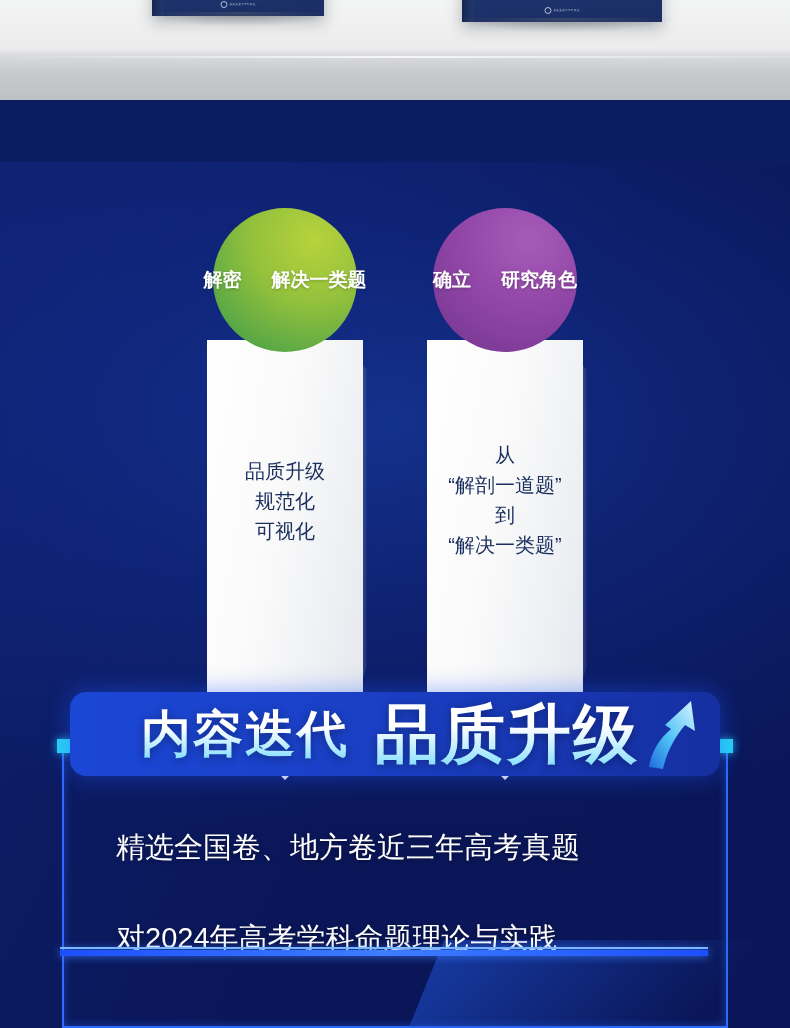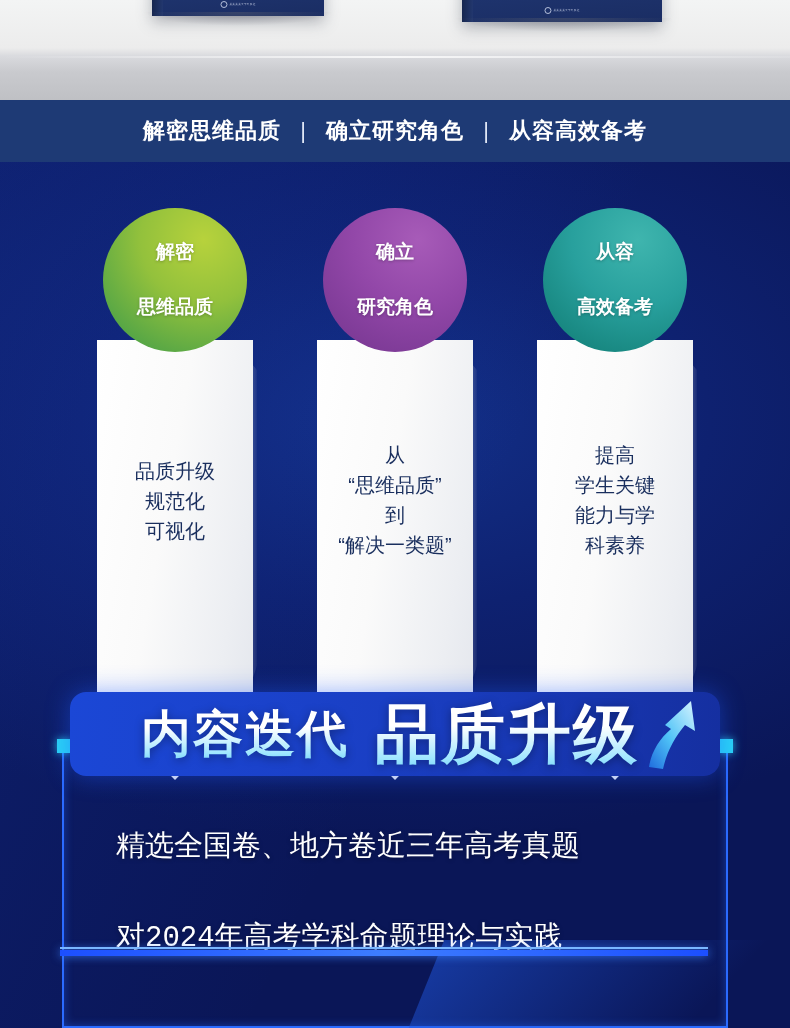"解密思维品质 | 确立研究角色 | 从容高效备考" div.strip { html: <div> <div> <span>解密思维品质</span> <span>|</span> <span>确立研究角色</span> <span>|</span> <span>从容高效备考</span> </div> </div> -> none }
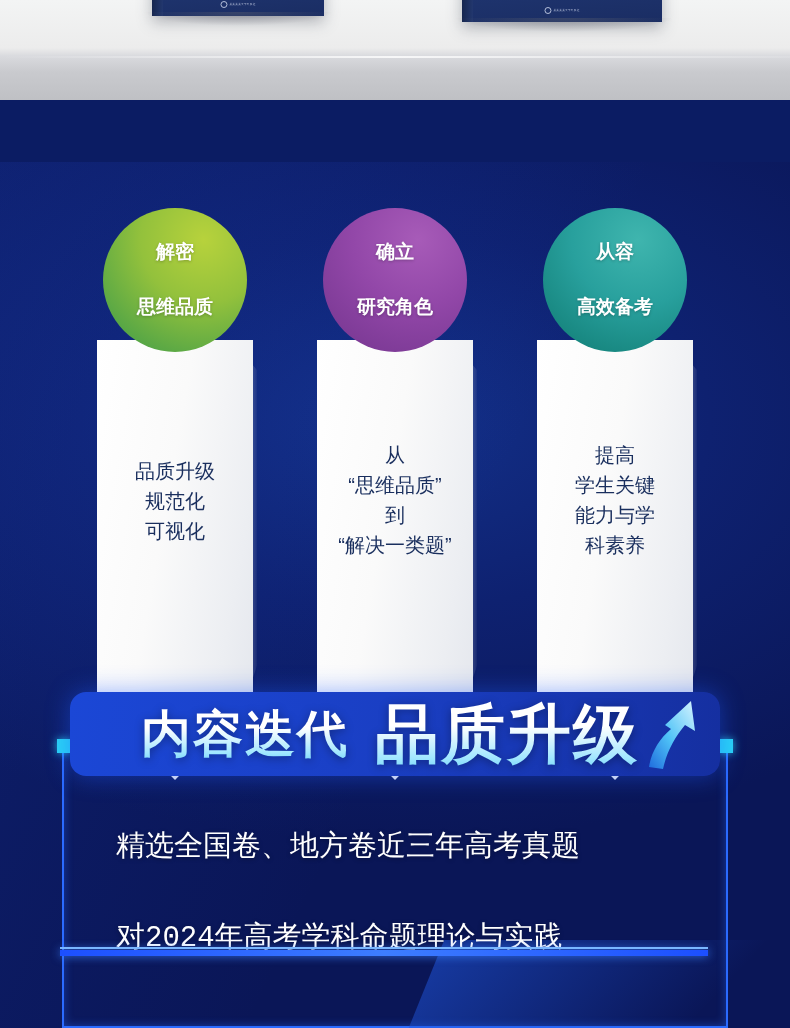"解密" .circle { flex-direction: column -> row }
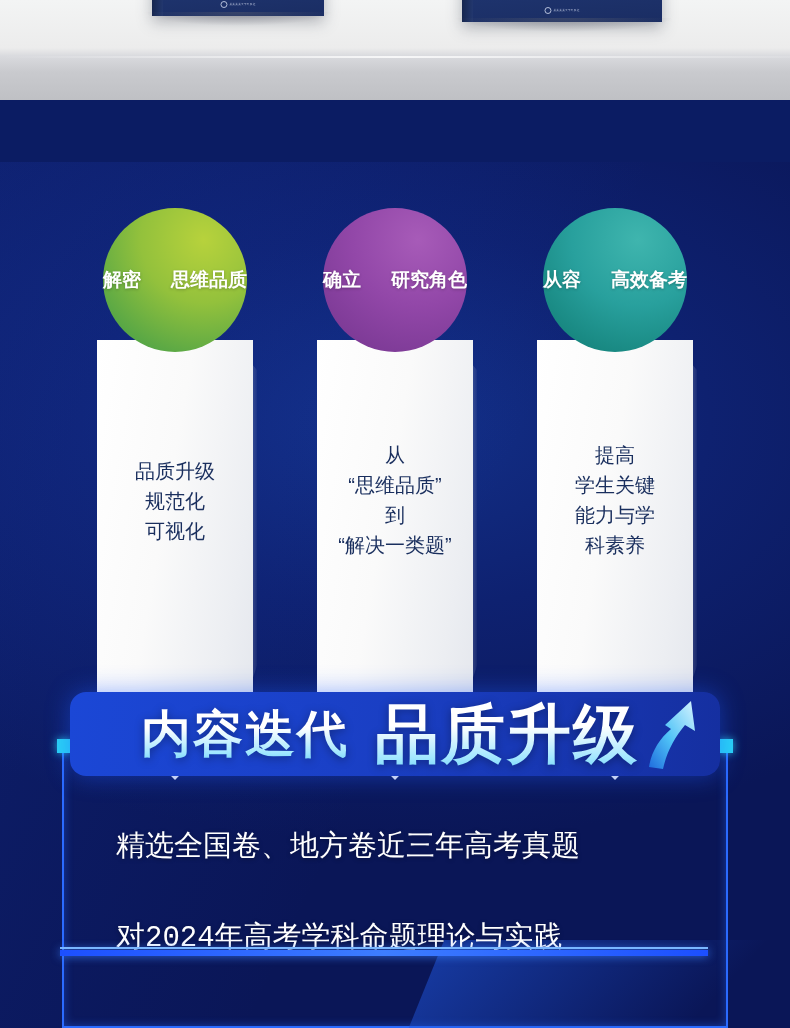"思维品质" span.l2 { text: 思维品质 -> 解决一类题 }
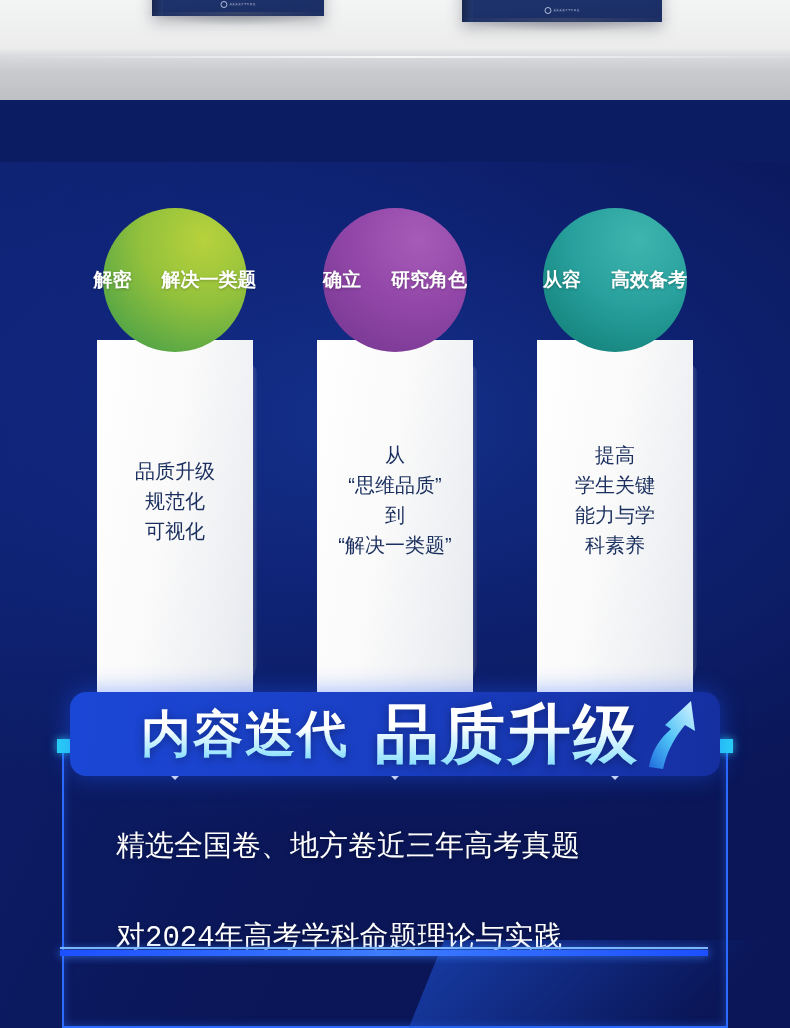"从容" div.badge { html: <div> <div></div> <div></div> <div> <span>从容</span> <span>高效备考</span> </div> <div> <span>提高</span> <span>学生关键</span> <span>能力与学</span> <span>科素养</span> </div> </div> -> none }
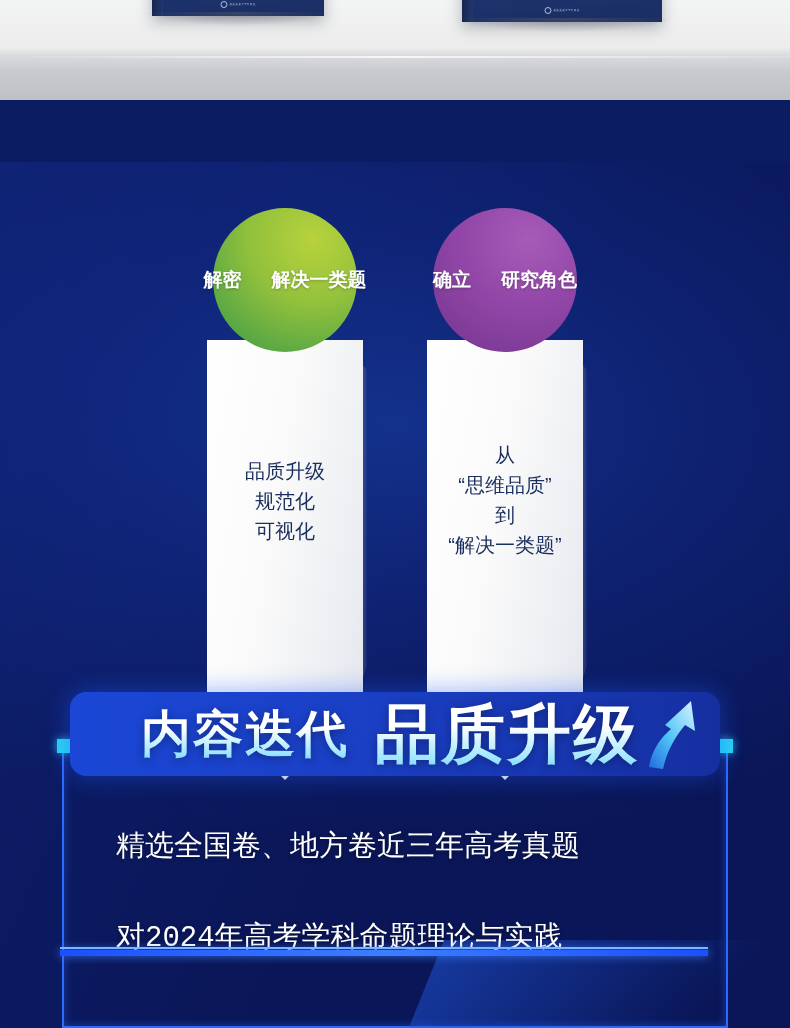"“思维品质”" span.ln { text: 思维品质 -> 解剖一道题 }
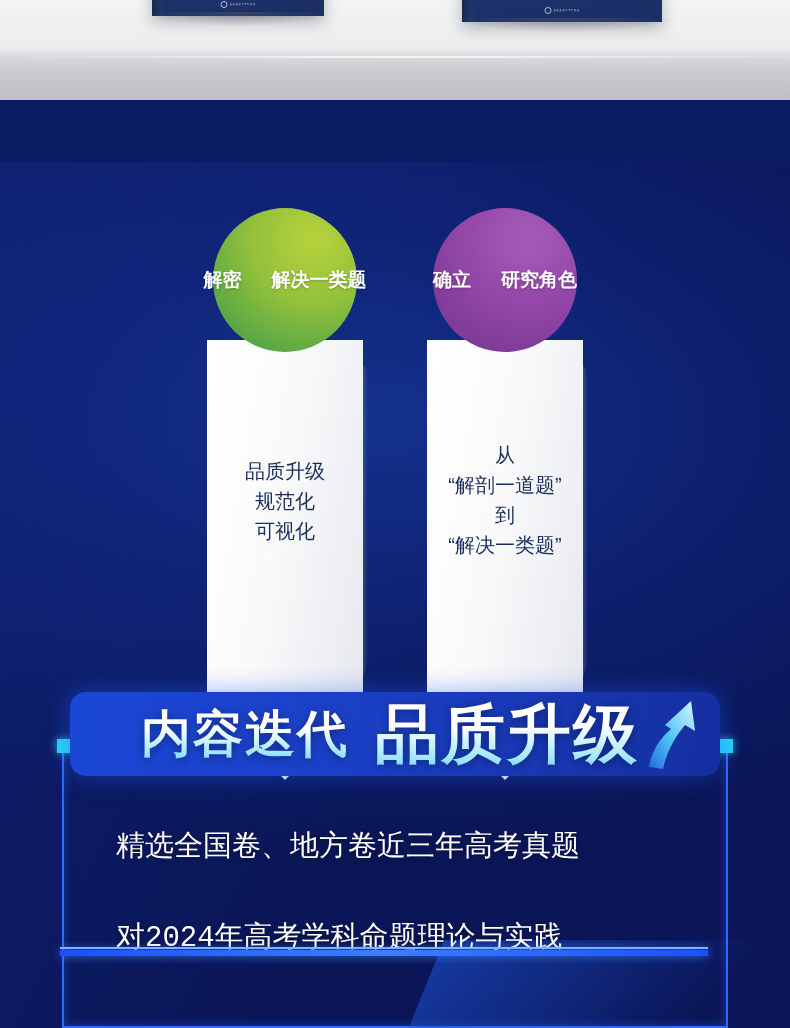"精选全国卷、地方卷近三年高考真题" .subtexts { font-family: Liberation Mono, monospace -> none }
